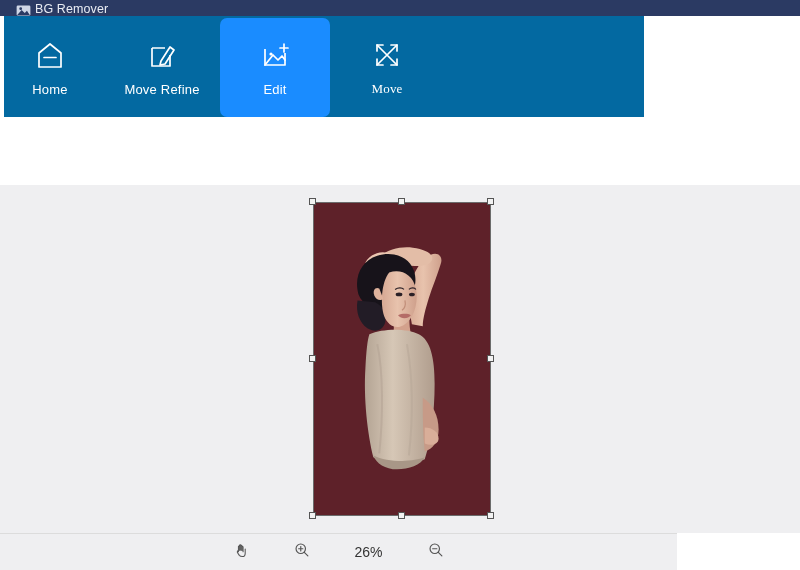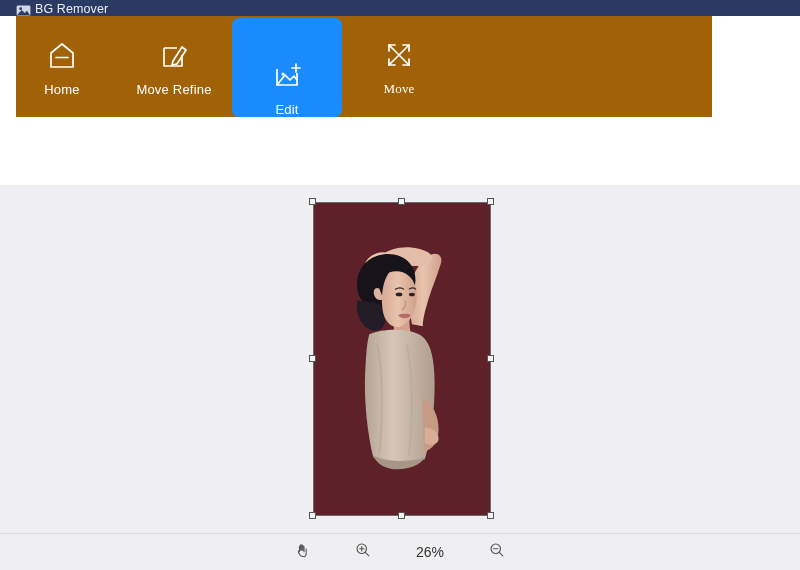"Home" .navbar { background: #a16207 -> #0369a1; left: 16px -> 4px; width: 696px -> 640px }
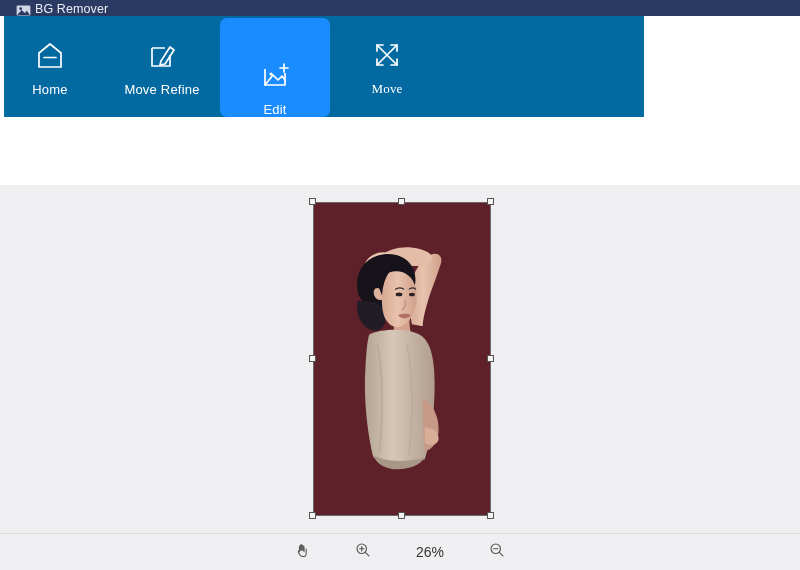"Edit" .nav-item.active { justify-content: flex-end -> none }
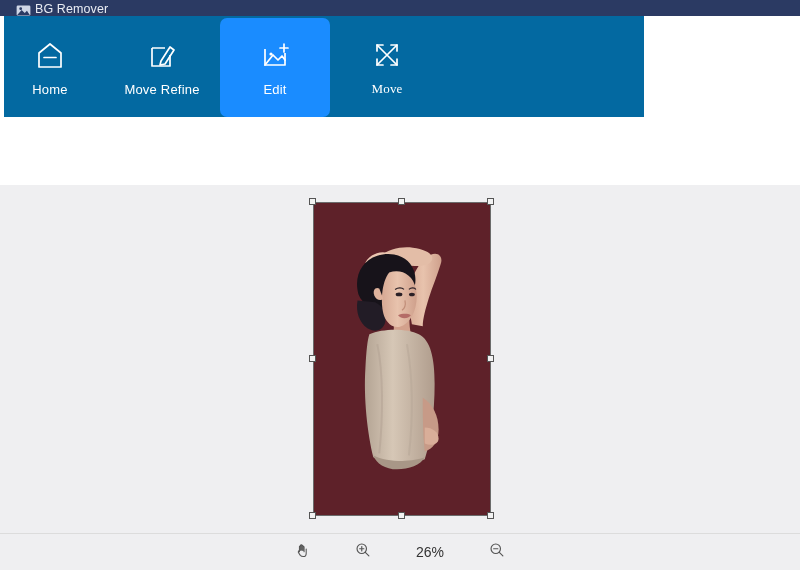"26%" .bottombar { width: 800px -> 677px }
